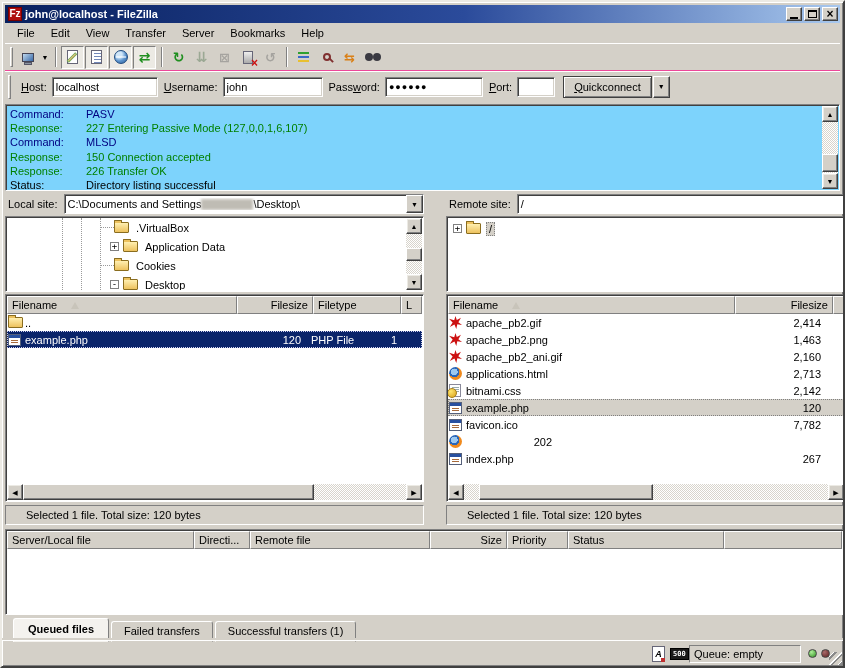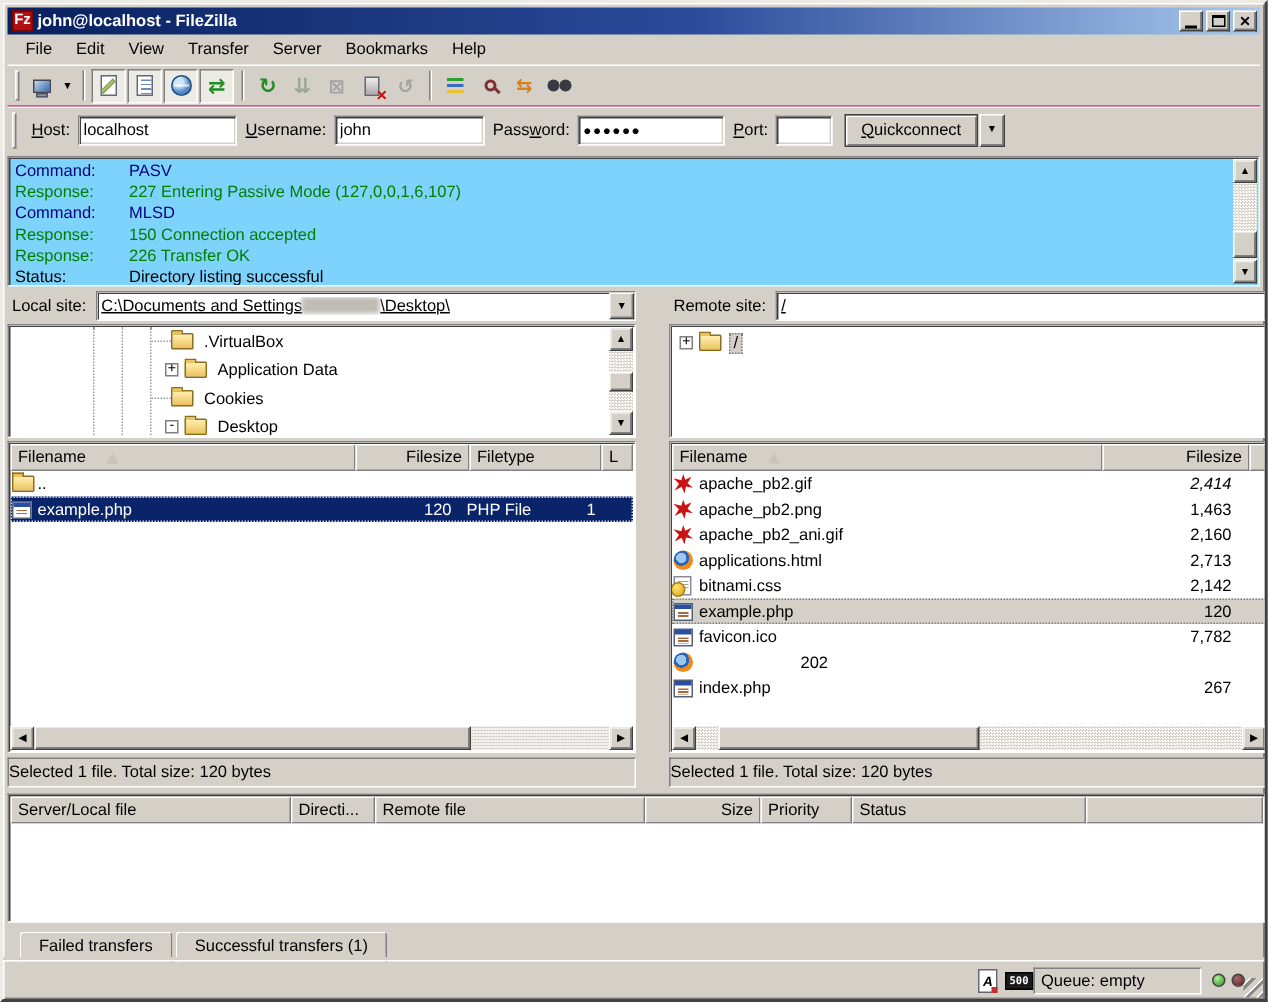"C:\Documents and Settings \Desktop\" .combo-text { text-decoration: underline -> none }
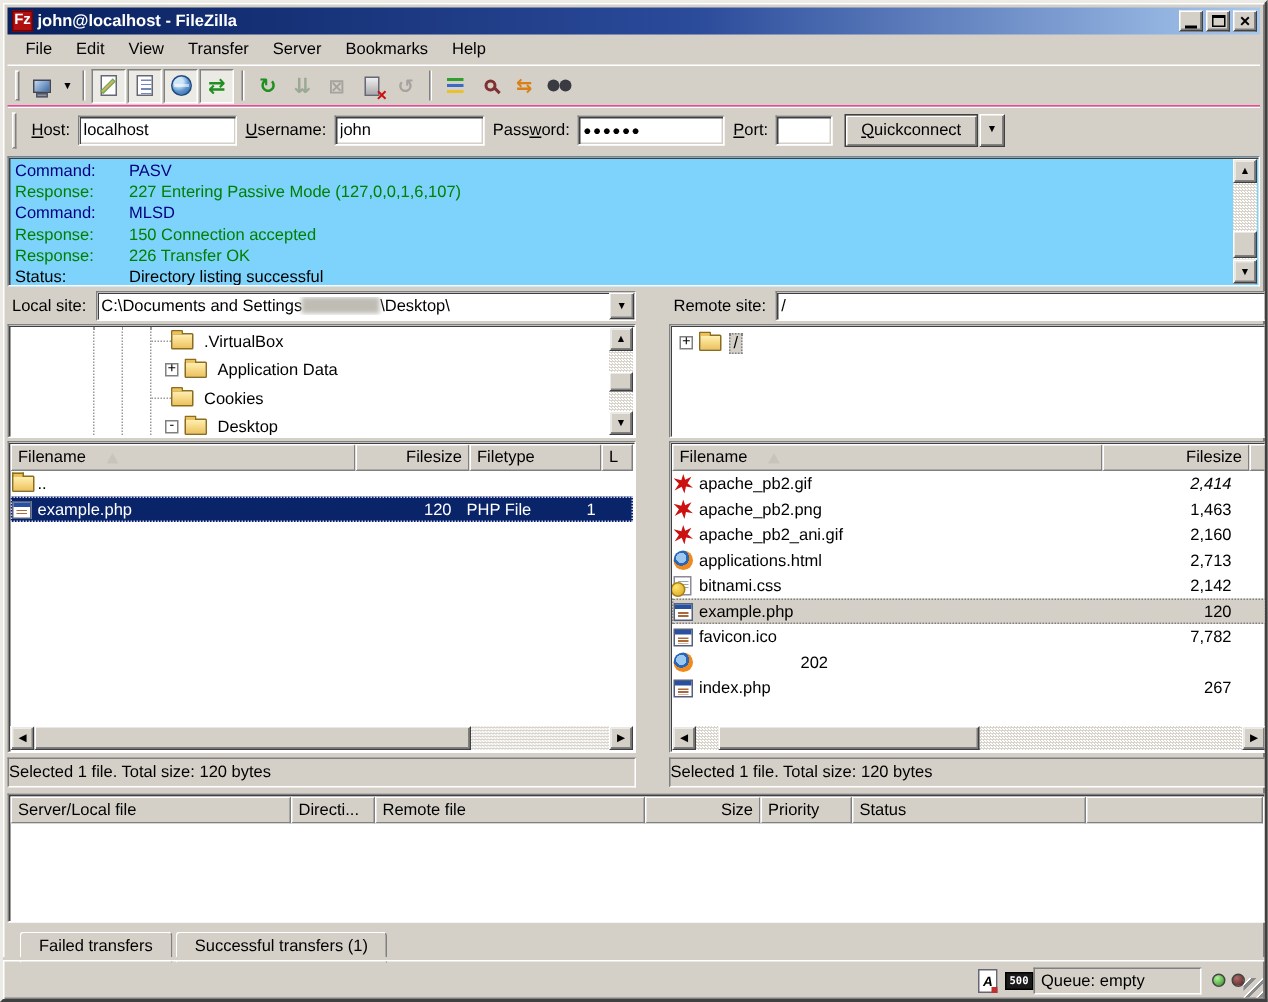"2,414" span.cell { font-style: italic -> none }
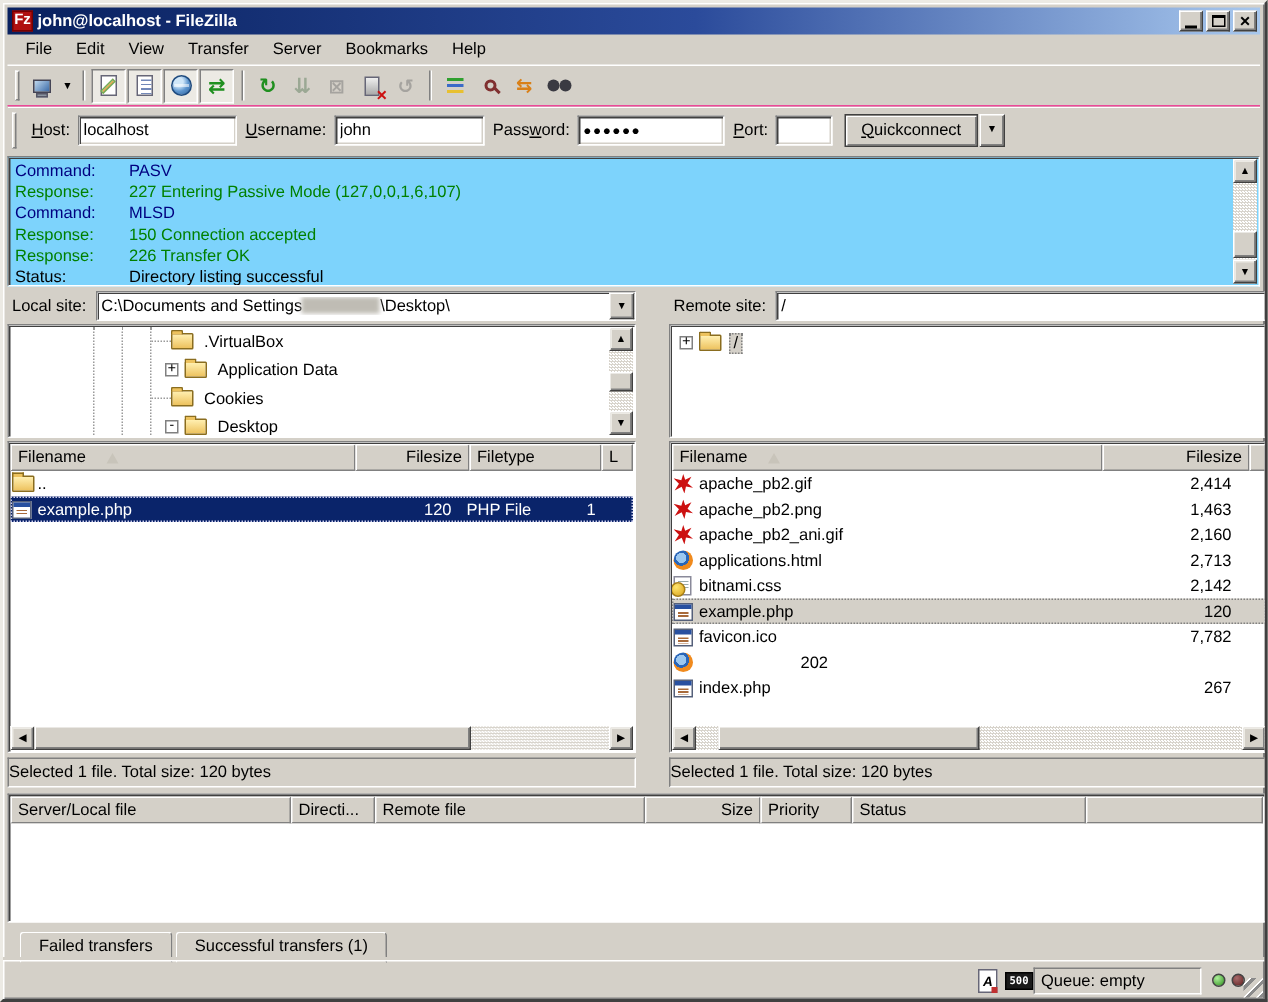"Selected 1 file. Total size:" .statusline { padding: 3px 0 -> 3px 20px }
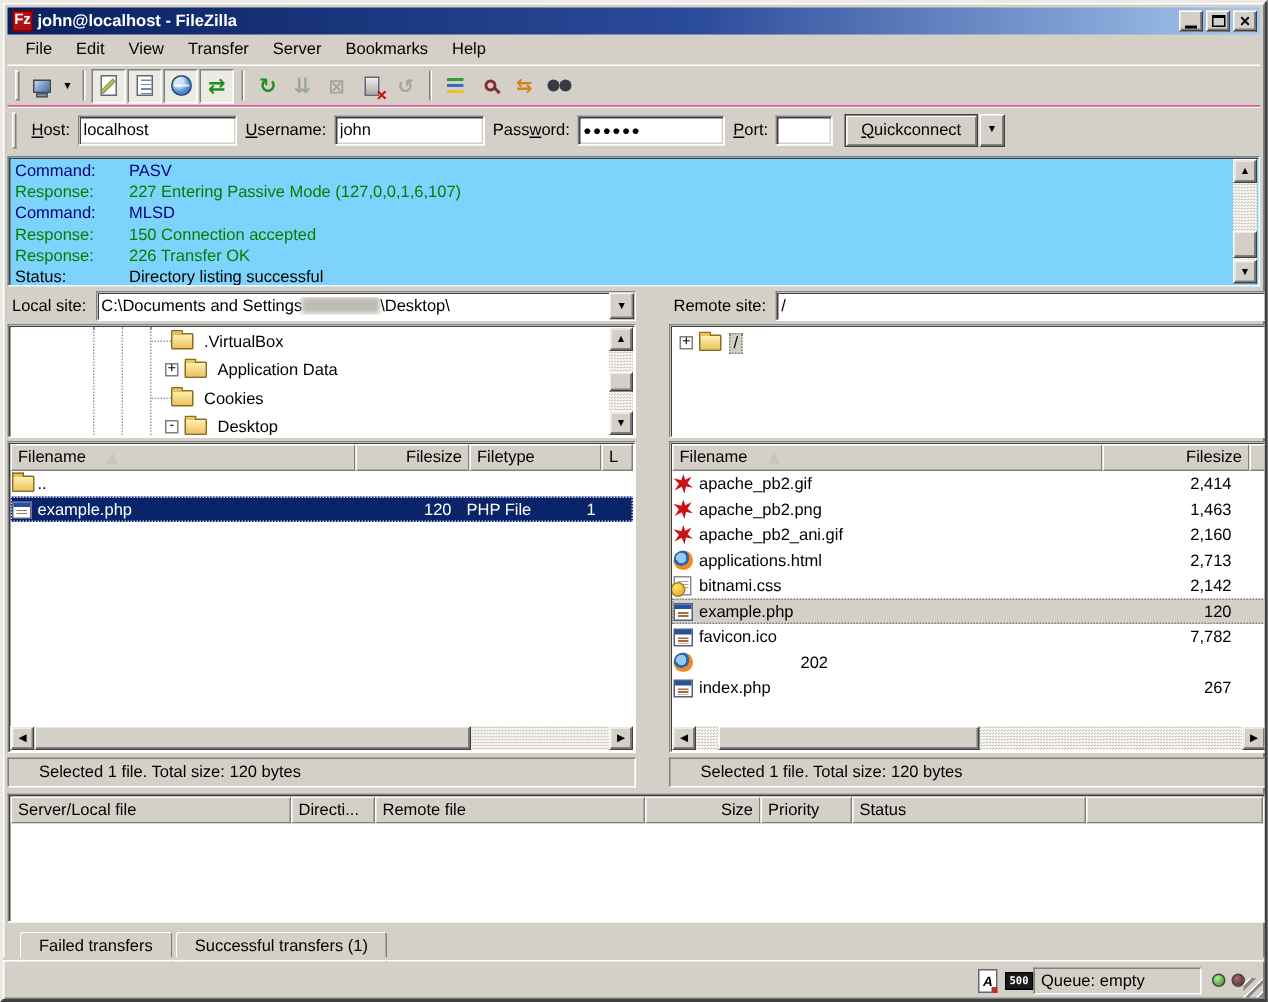"Queued files" span.tab { html: none -> <span>Queued files</span> }
